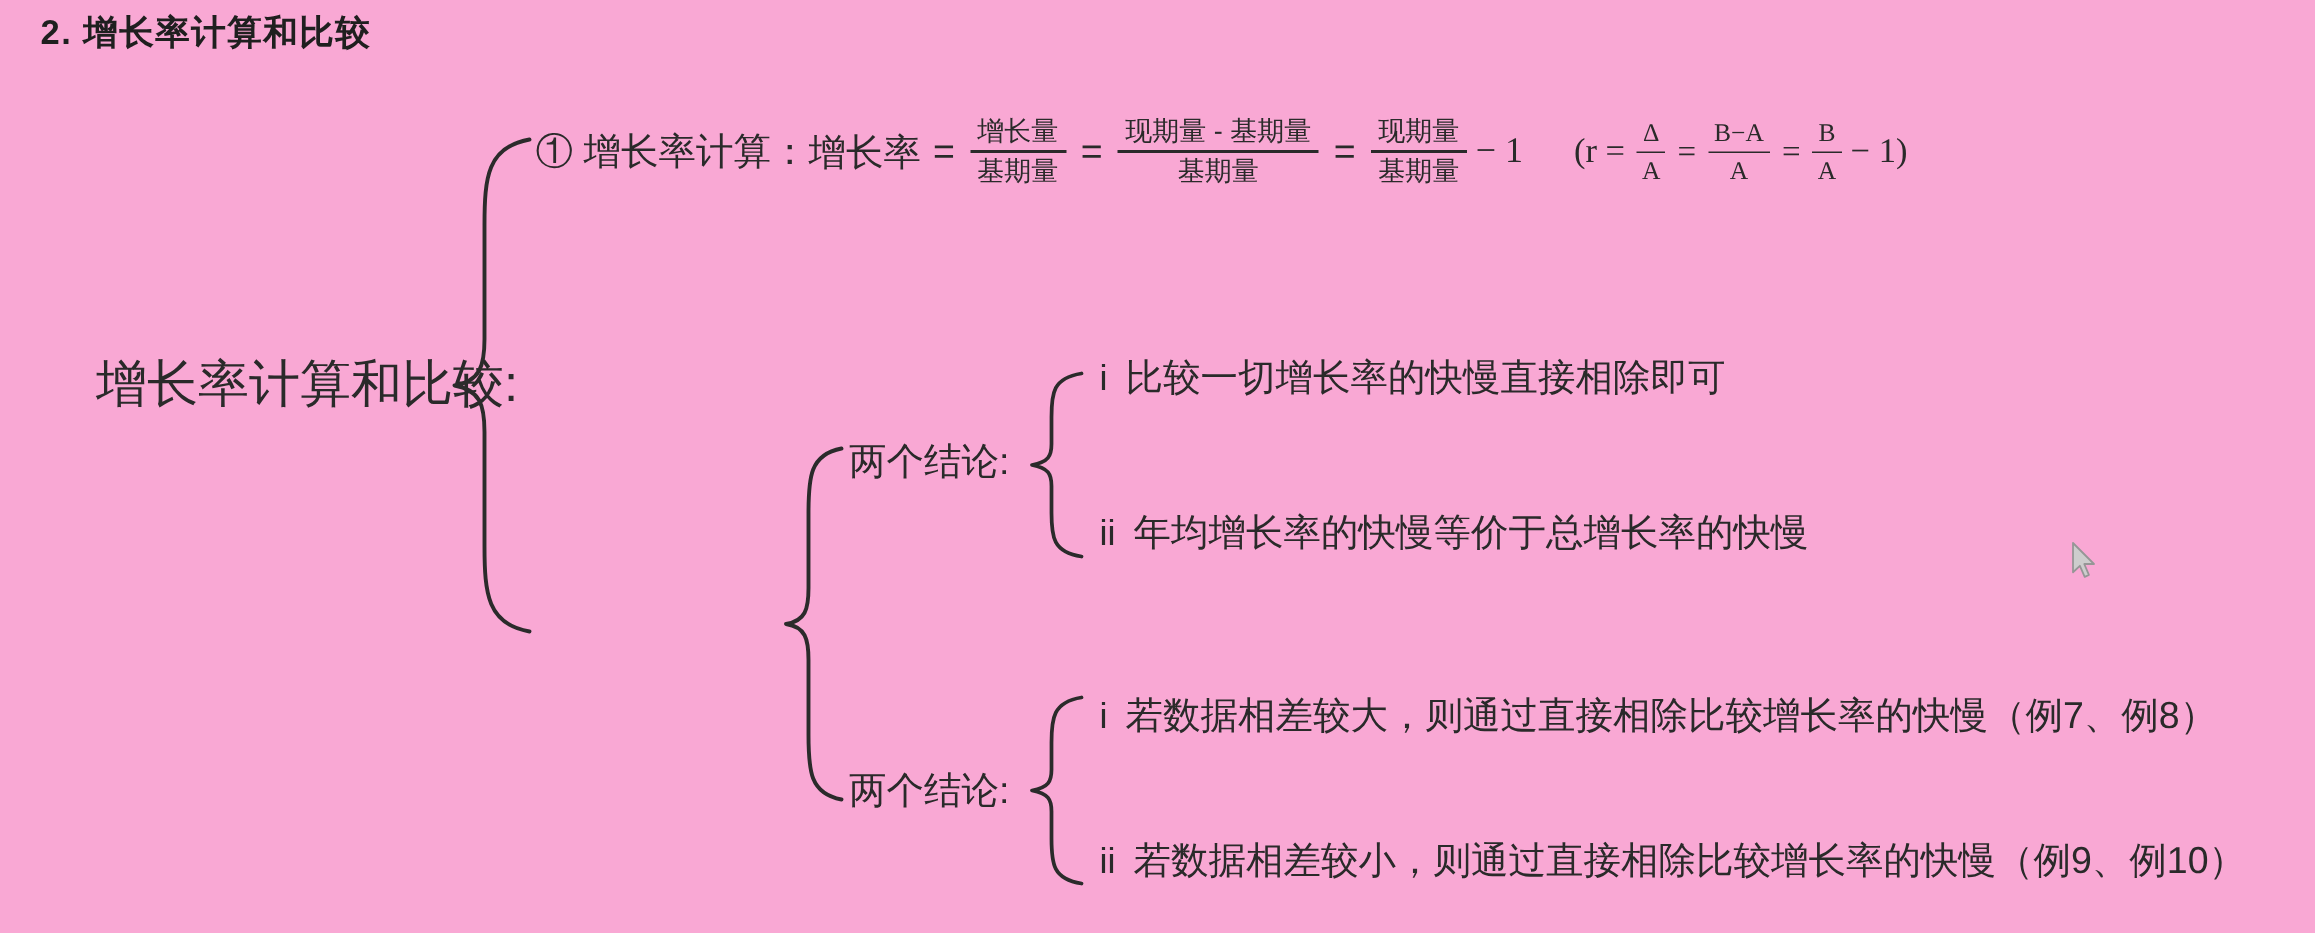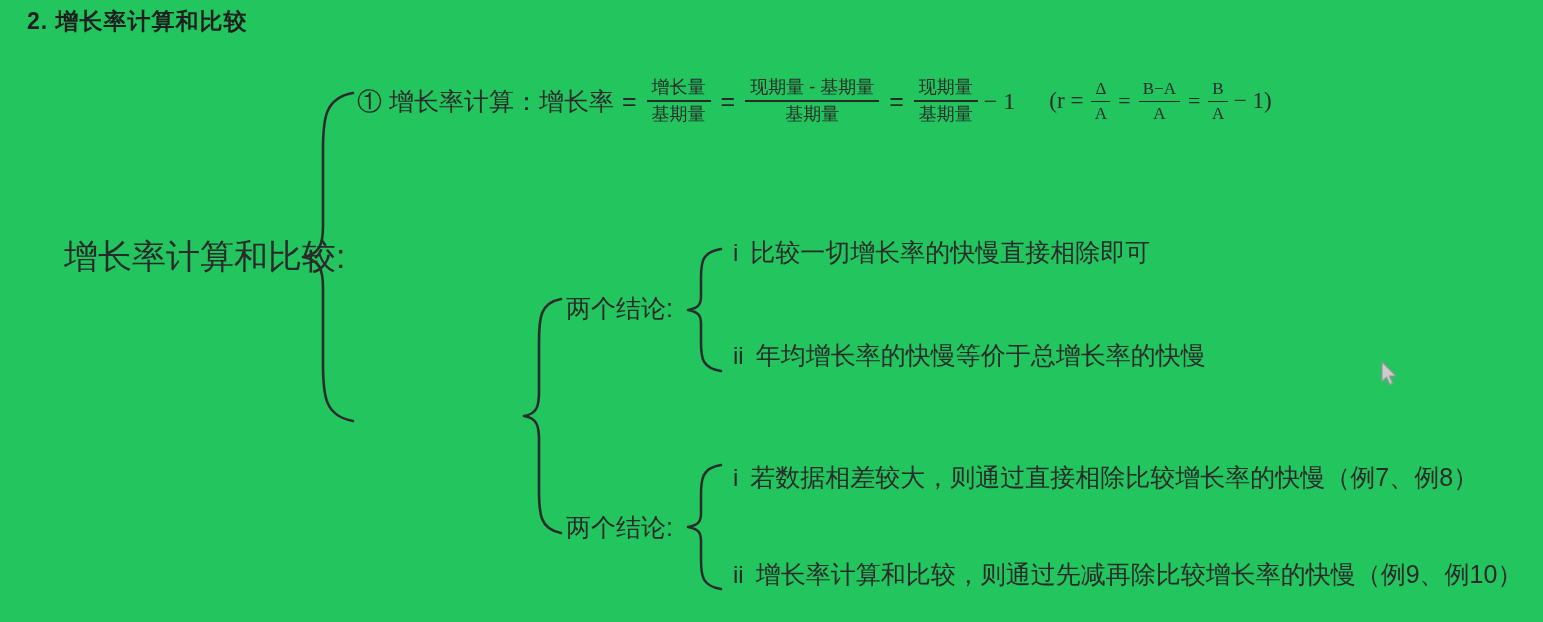"2. 增长率计算和比较" .stage { background: #22c55e -> #f9a8d4 }
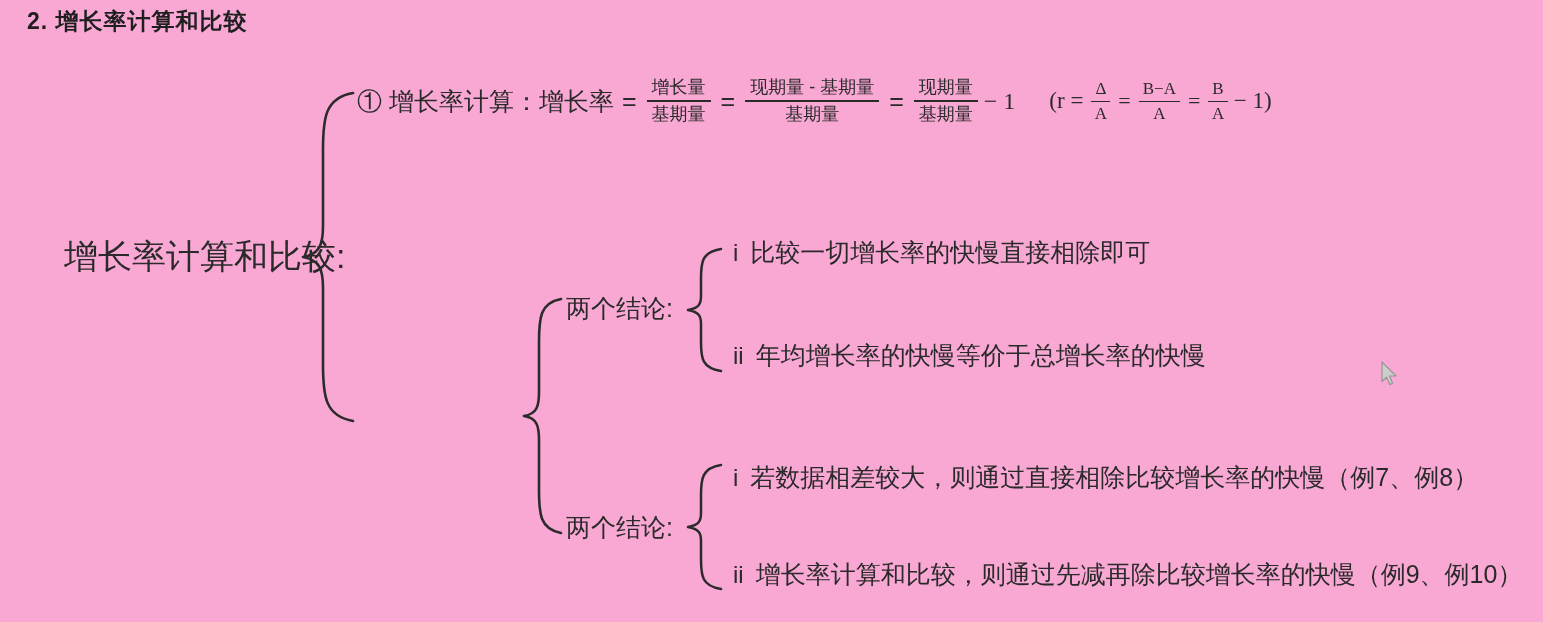"增长率计算和比较，则通过先减再除比较增长率的快慢（例9、例10）" span { text: 增长率计算和比较，则通过先减再 -> 若数据相差较小，则通过直接相 }
